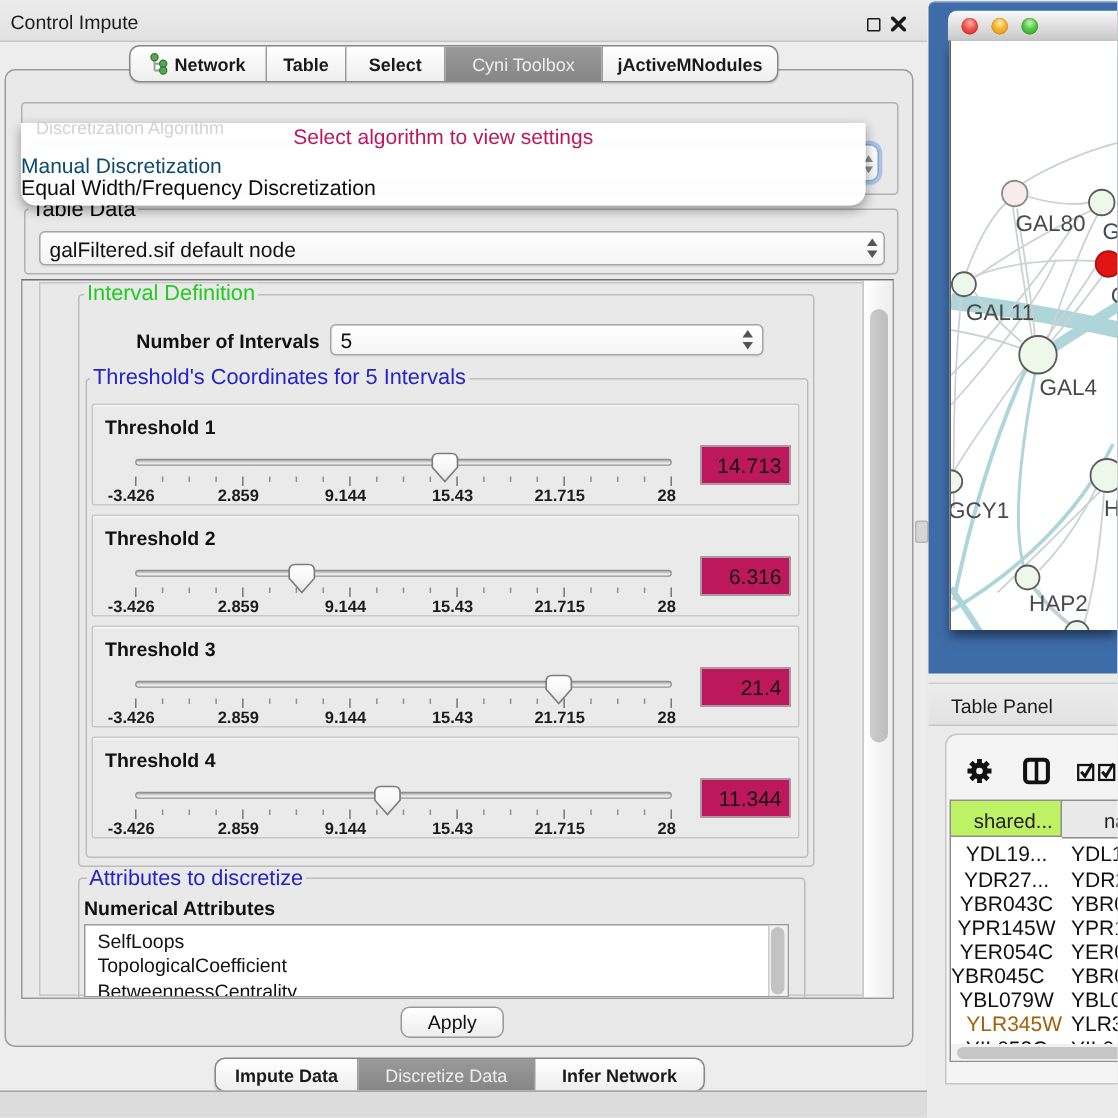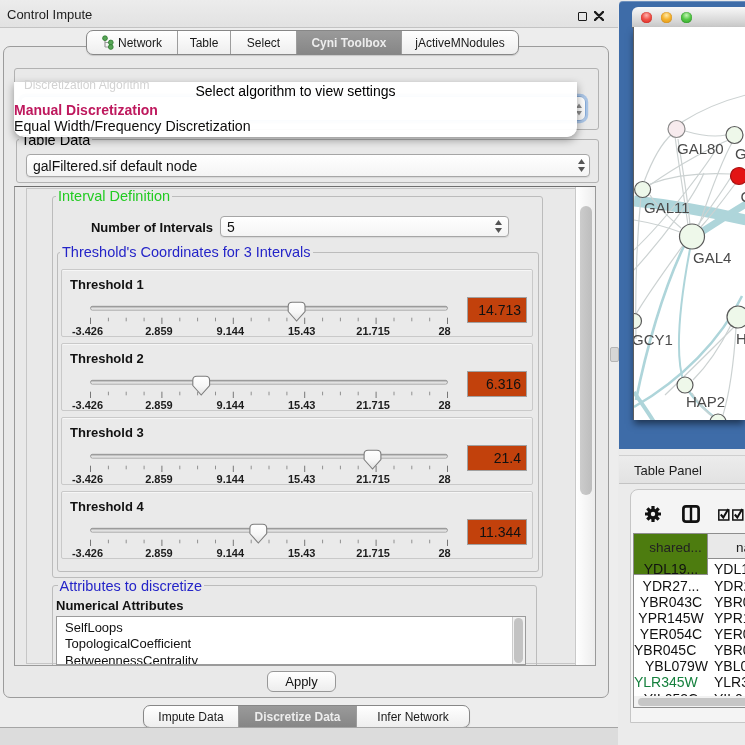"Network" .seg .s { font-weight: normal -> bold }
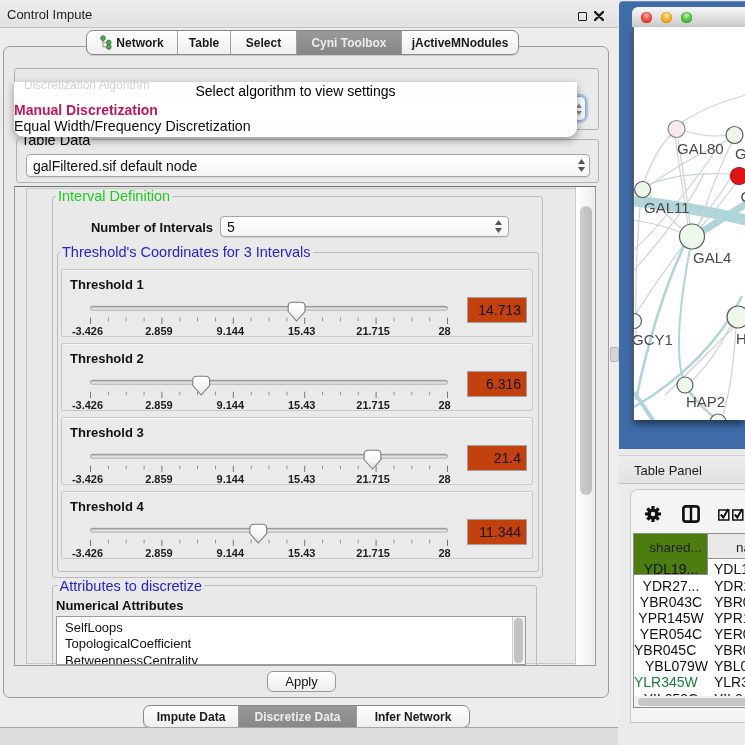"Cyni Toolbox" .seg .sel { font-weight: bold -> normal }
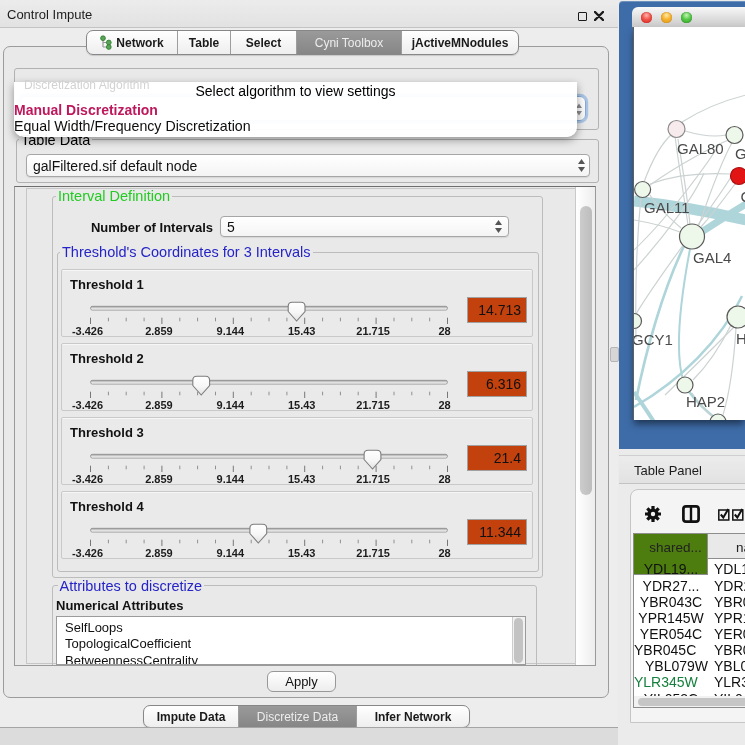"Select algorithm to view settings" div.abs { color: #000000 -> #be185d }
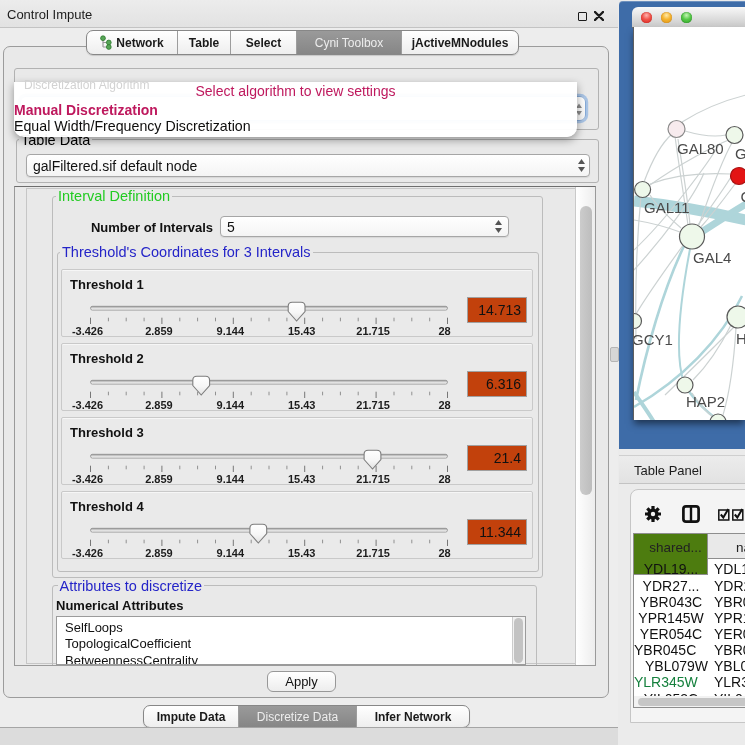"Manual Discretization" div.abs { color: #be185d -> #0c4a6e; font-weight: bold -> normal }
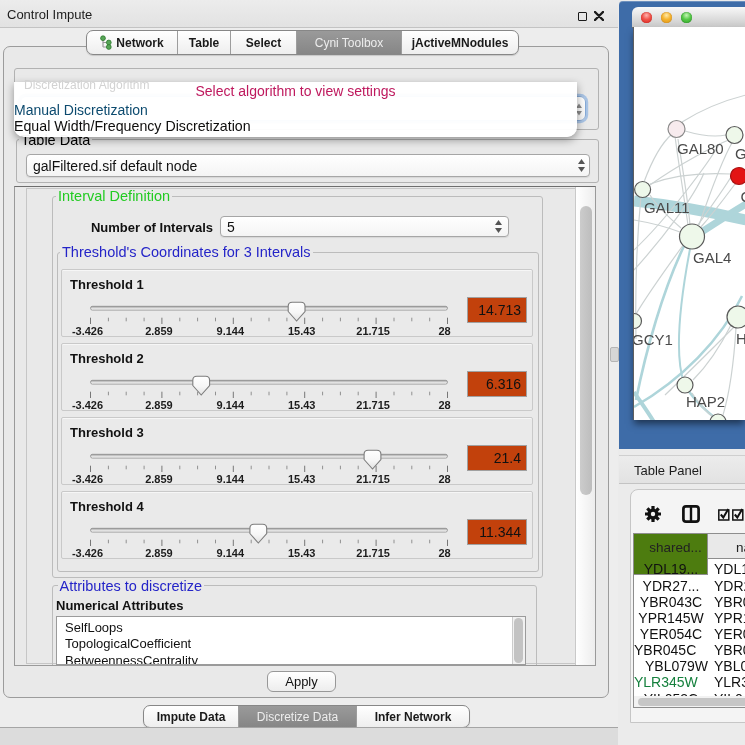"Threshold's Coordinates for 3 Intervals" div.gt { text: 3 -> 5 }
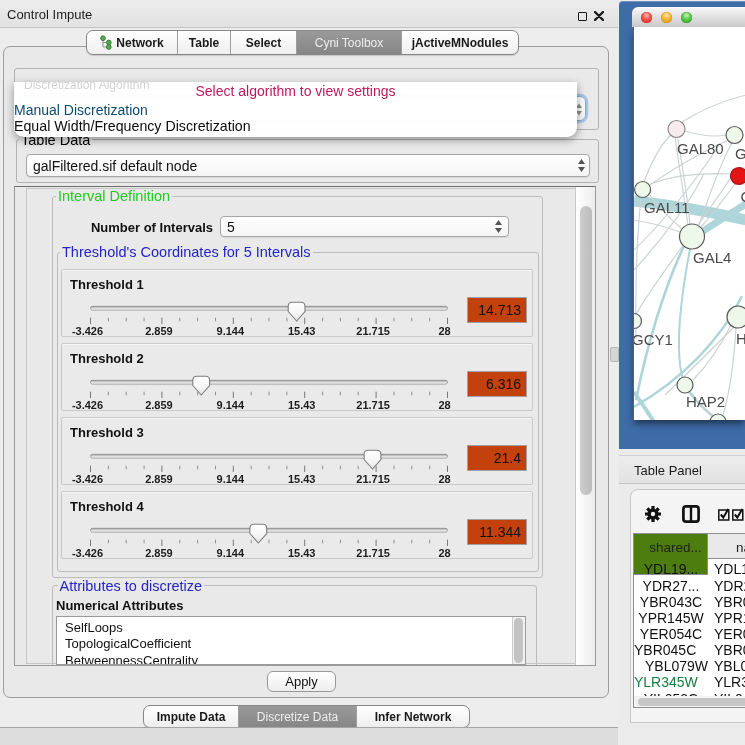"14.713" .vbox { background: #c2410c -> #be185d }
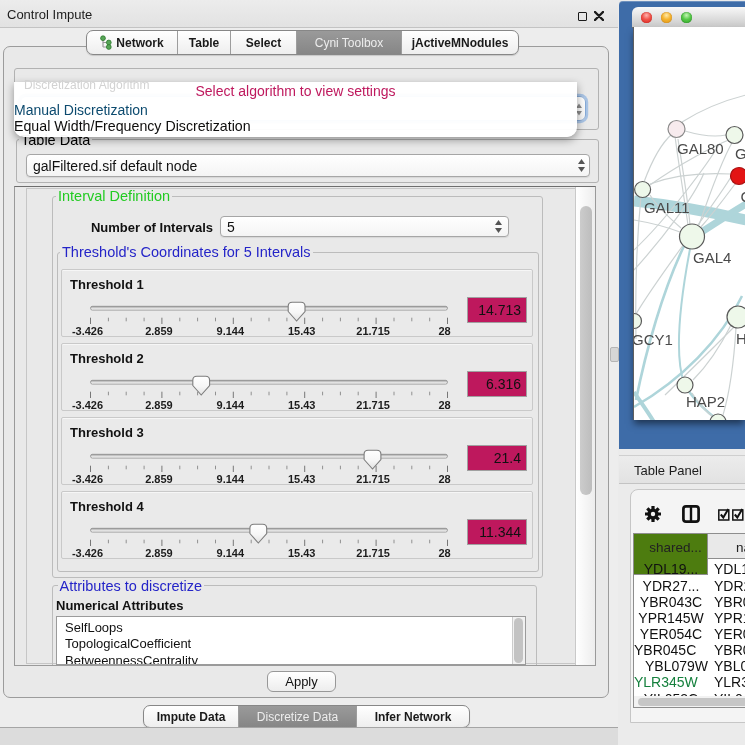"shared..." div.abs { background: #4d7c0f -> #bef264; height: 41px -> 24px }
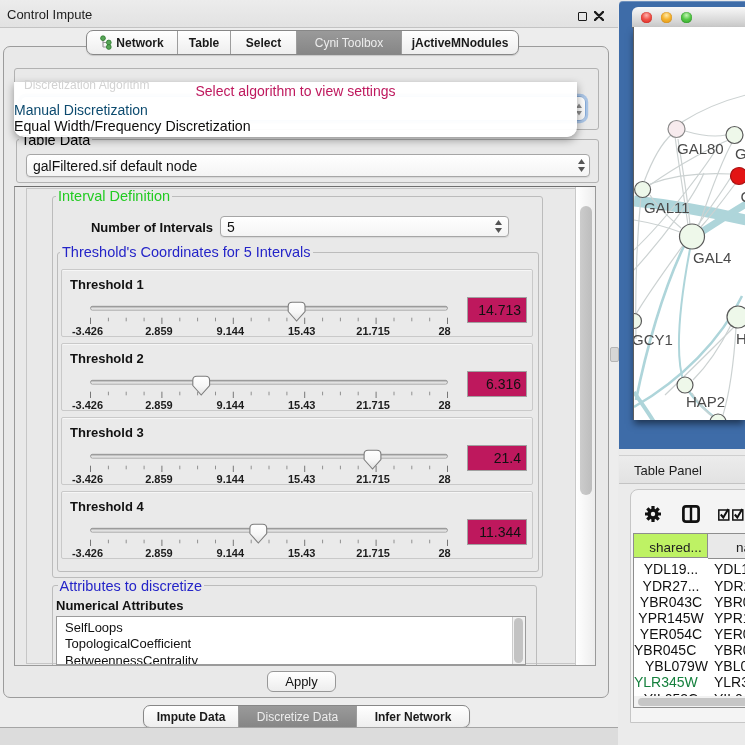"YBL079W" div.abs { text-align: right -> center }
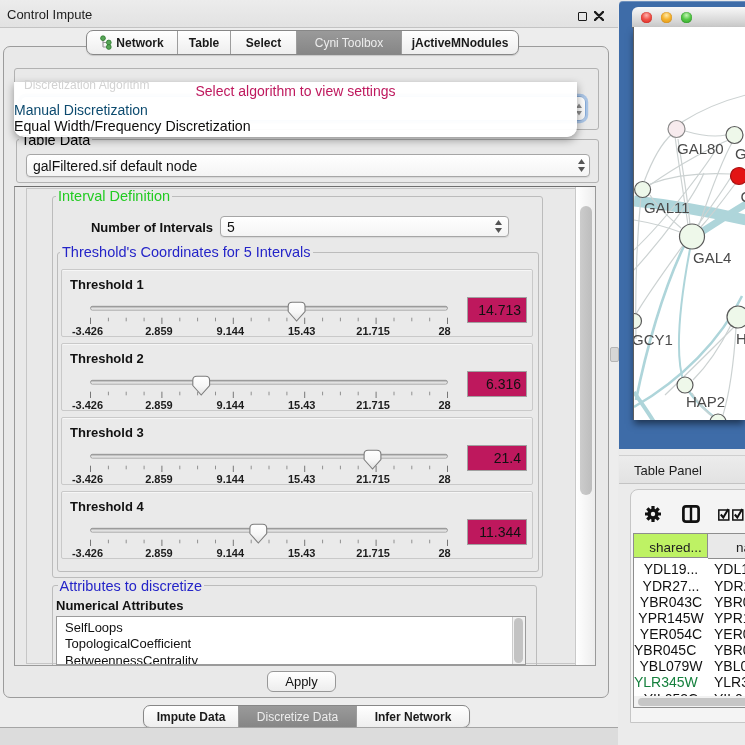"YLR345W" div.abs { color: #15803d -> #a16207; text-align: left -> right }
